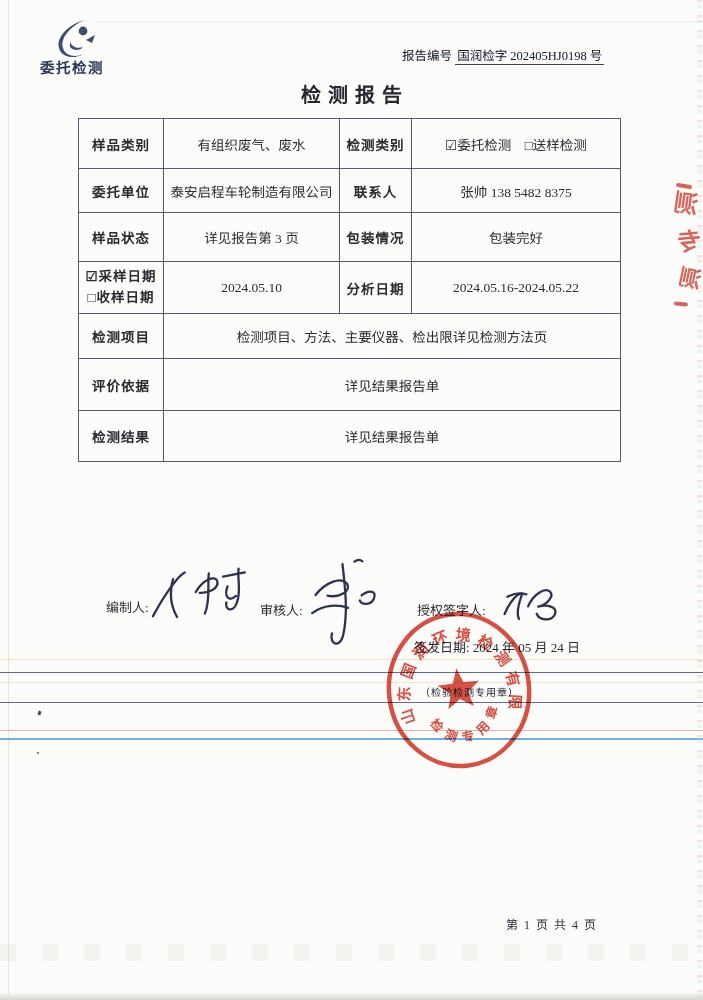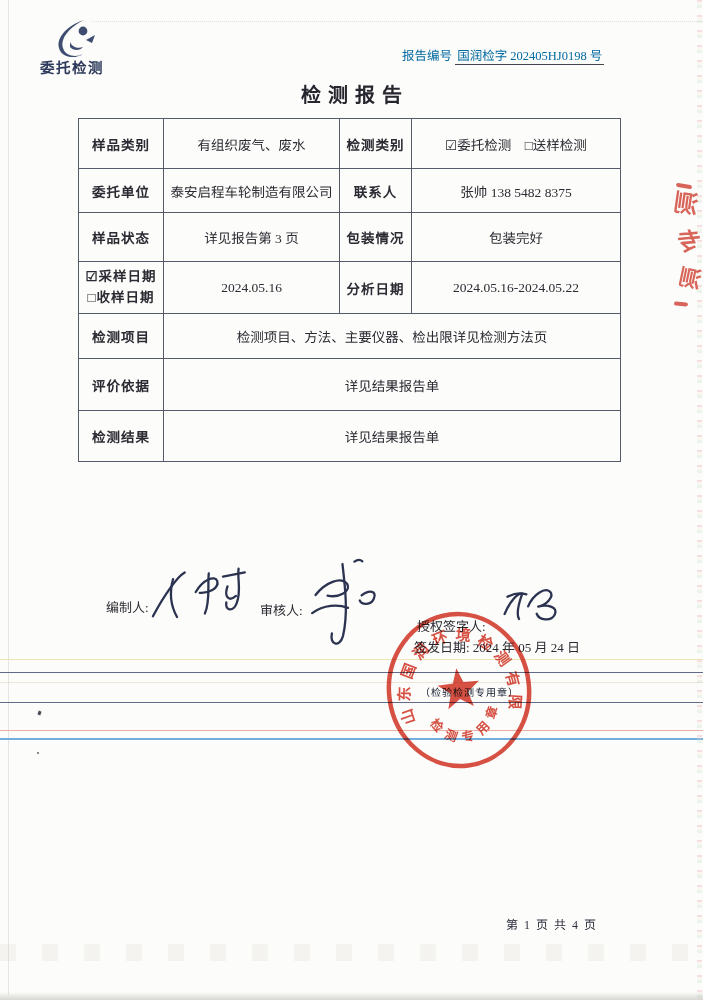"报告编号 国润检字 202405HJ0198 号" .report-no { color: #0369a1 -> #0f172a }
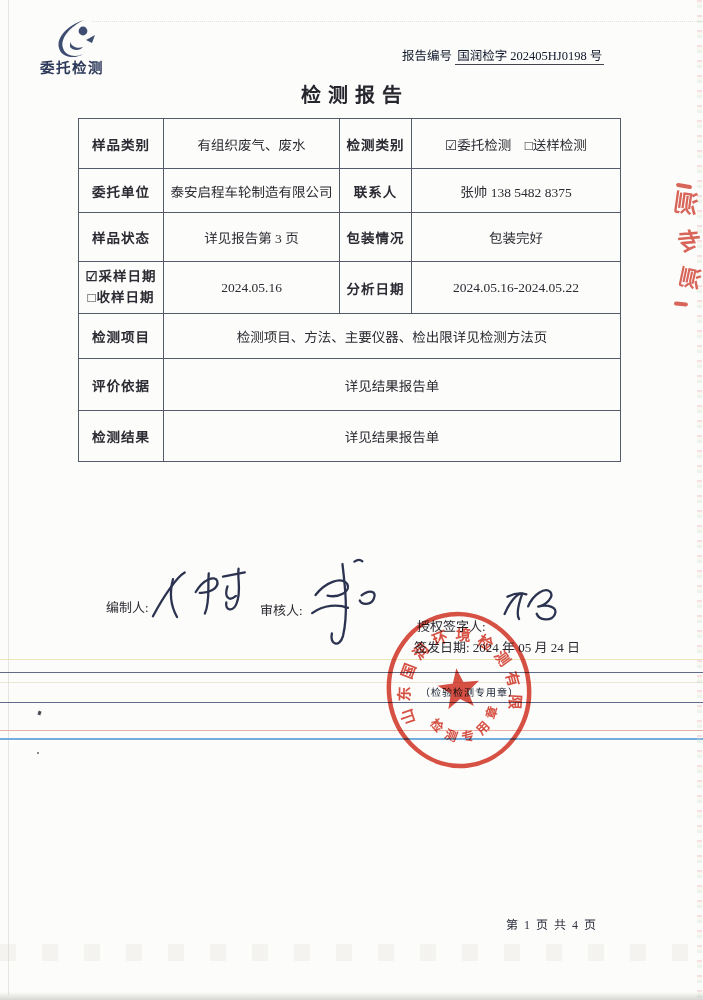"2024.05.16" td { text: 2024.05.16 -> 2024.05.10 }
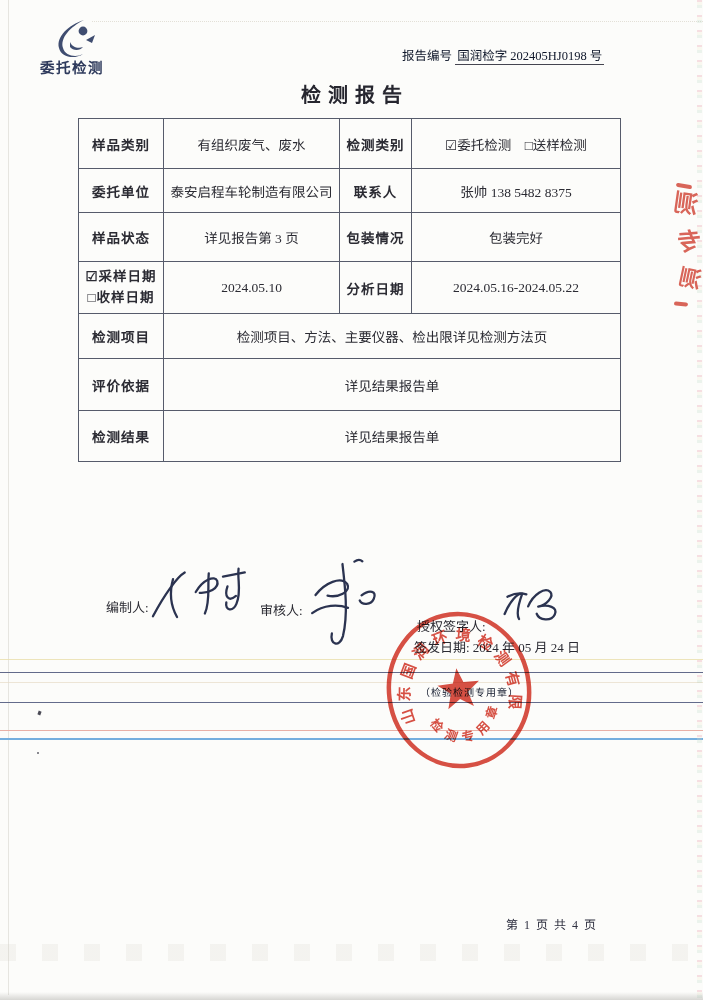"授权签字人:" div.abs { margin-top: 16px -> none }
